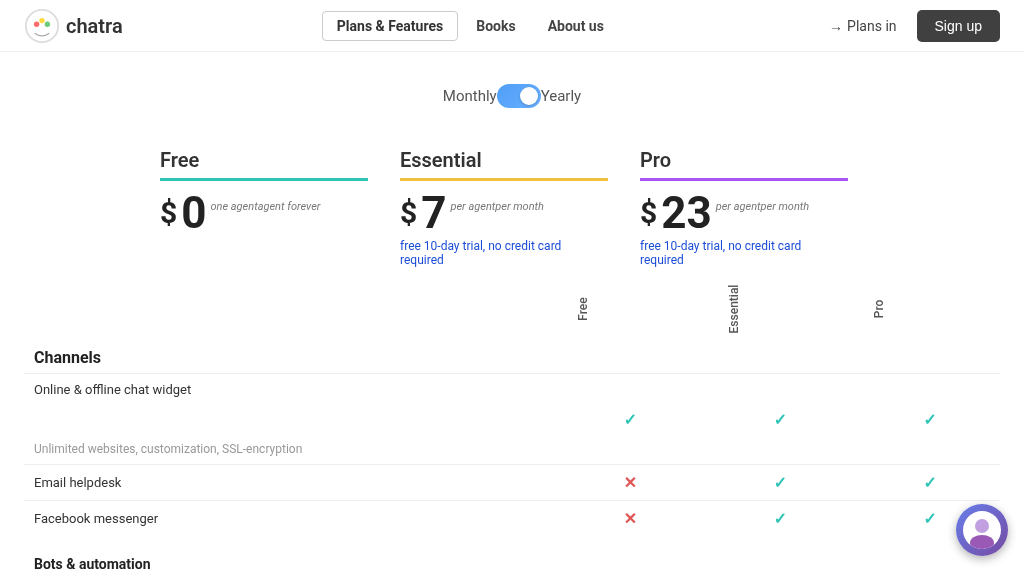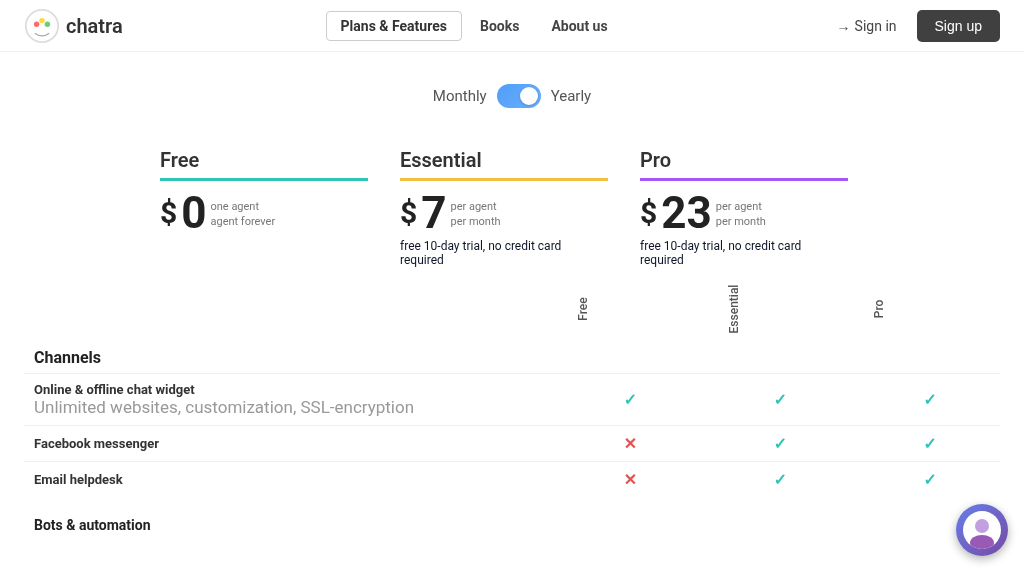"Sign in" span { text: Sign -> Plans }
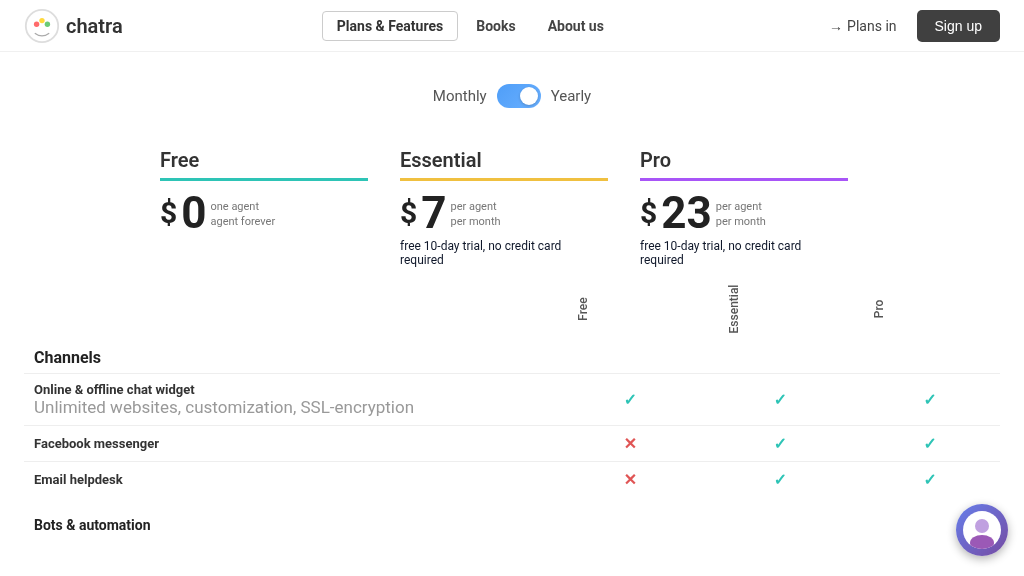"Monthly" .toggle-row { gap: 10px -> none }
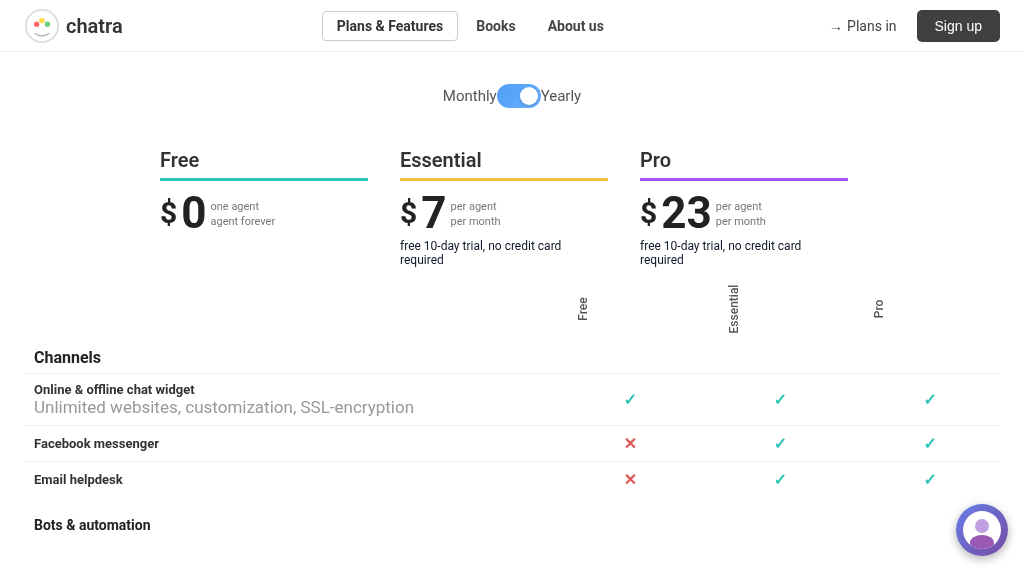"one agent" .price-meta { flex-direction: column -> row; font-style: none -> italic }
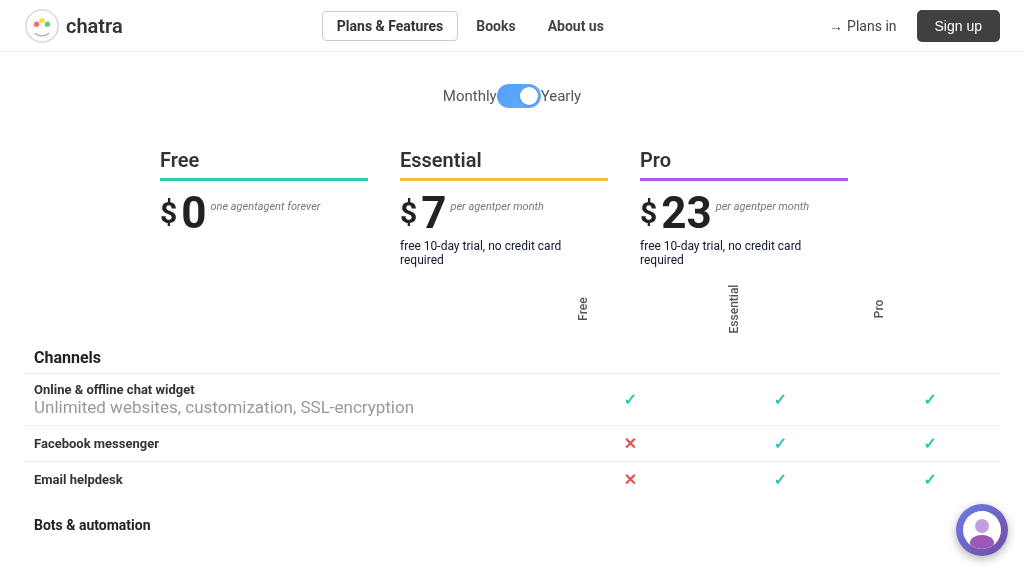"free 10-day trial, no credit" .price-sub { color: #0f172a -> #1d4ed8 }
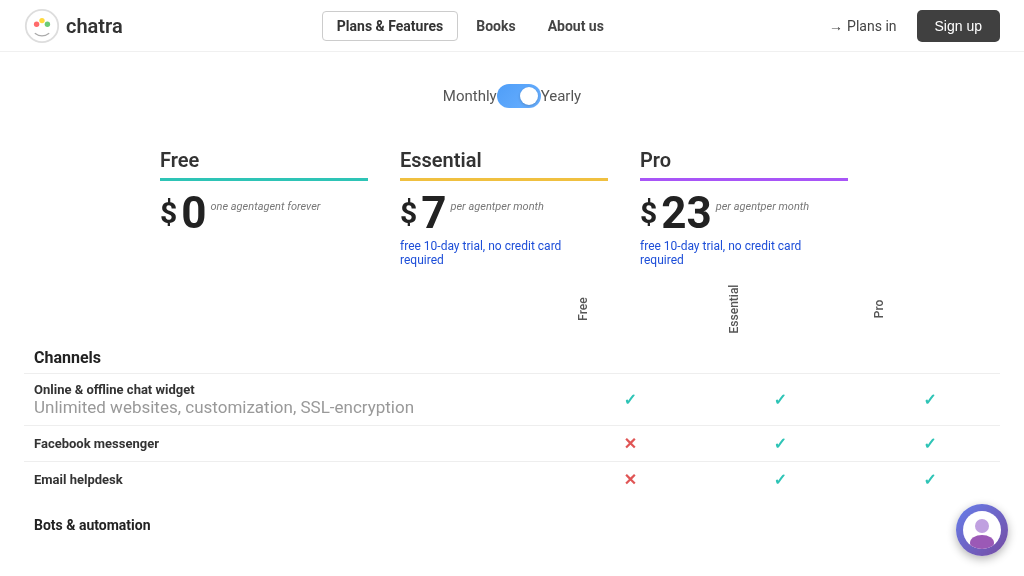"Online & offline chat widget" .feature-name { font-weight: bold -> none }
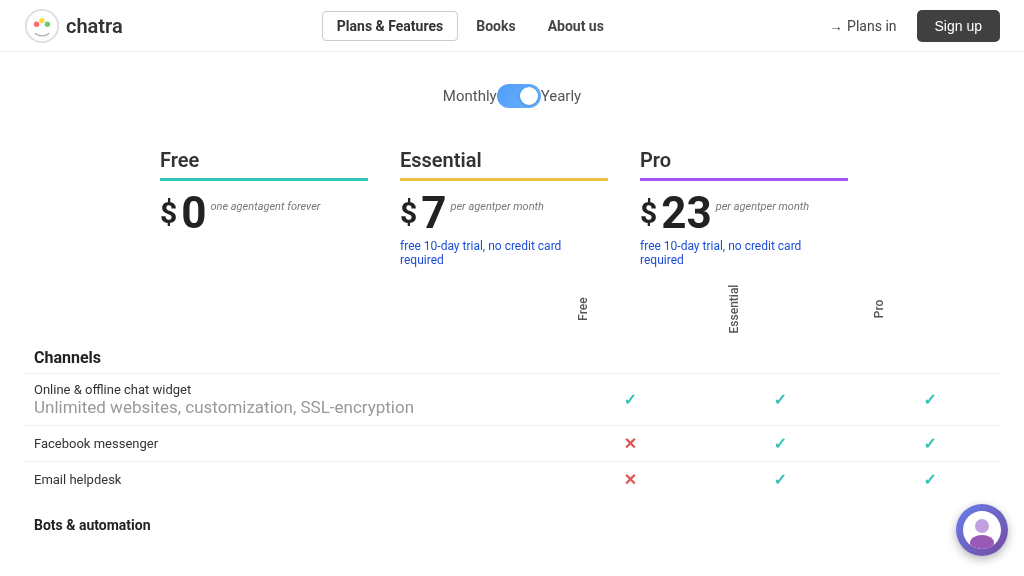"Unlimited websites, customization," .feature-sub { font-size: 17px -> 12px; margin-top: none -> 45px }
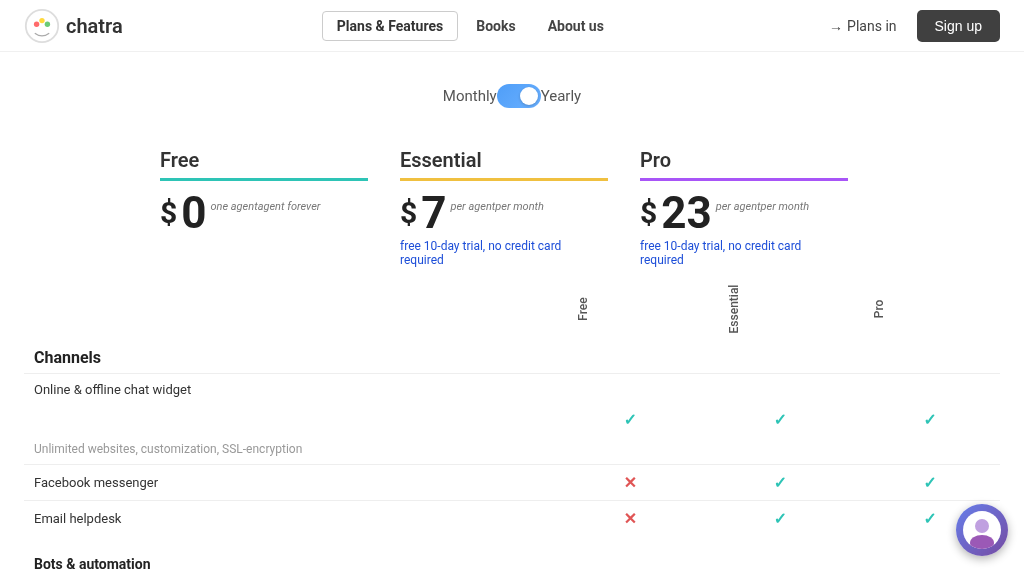"Facebook messenger" tr.feature-row { order: before "Email helpdesk" -> after "Email helpdesk" }
